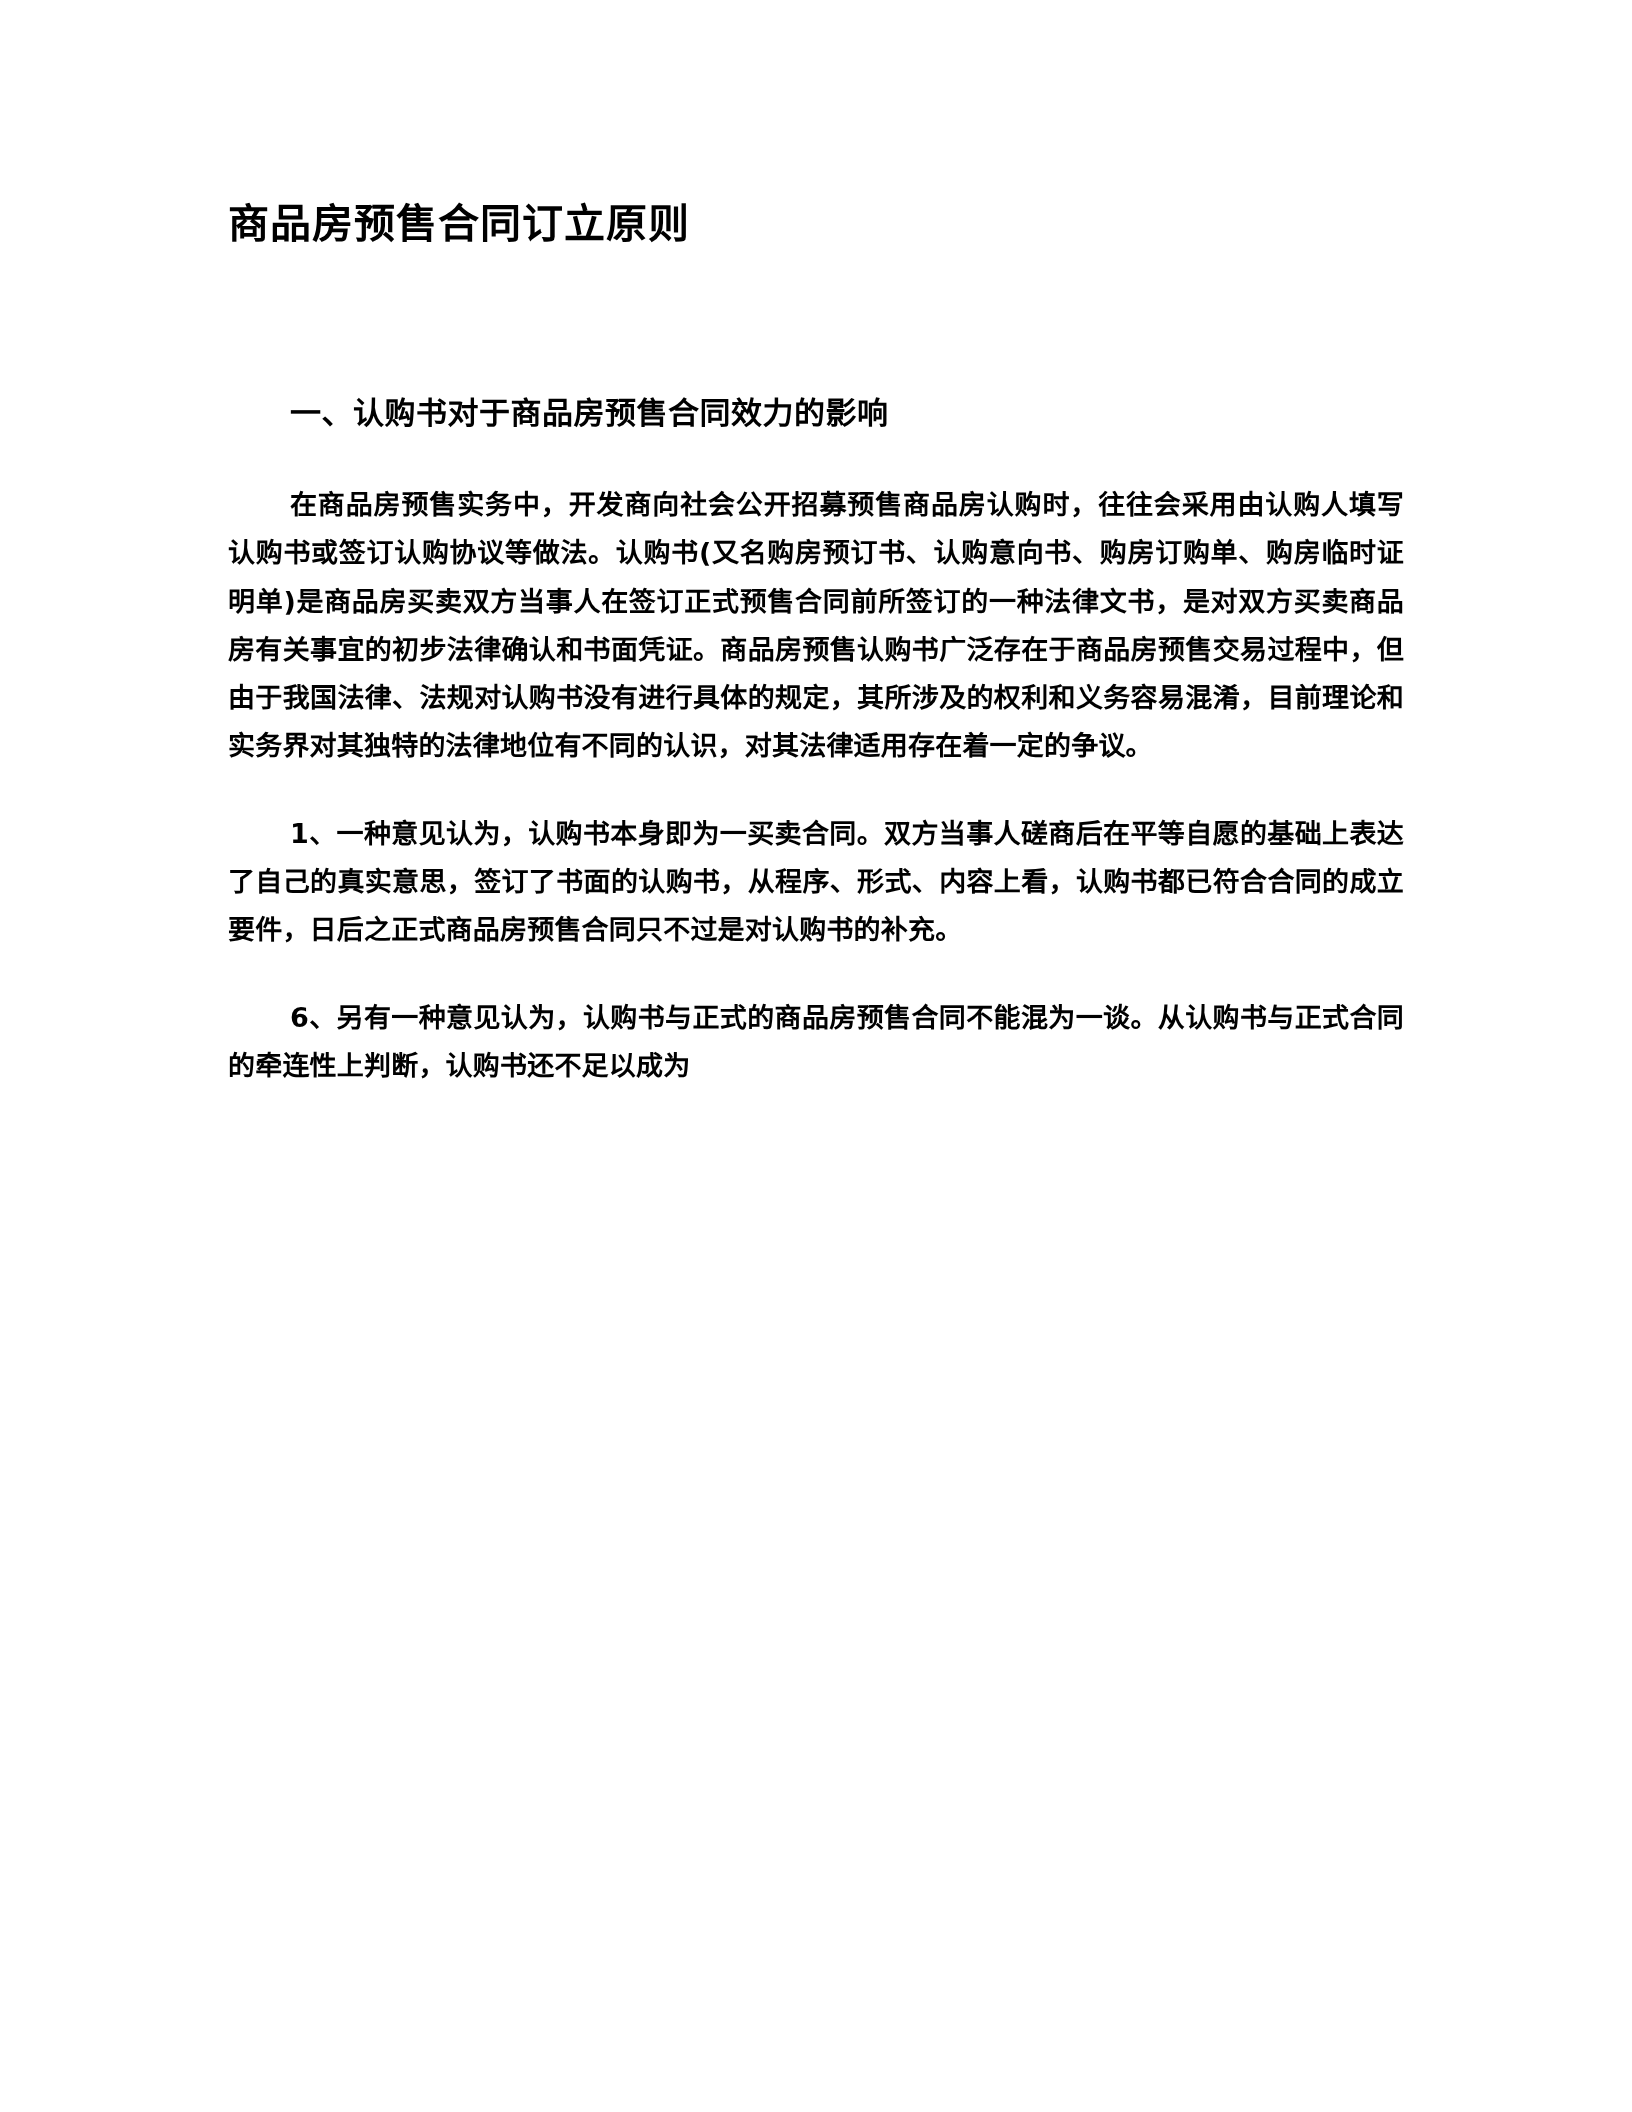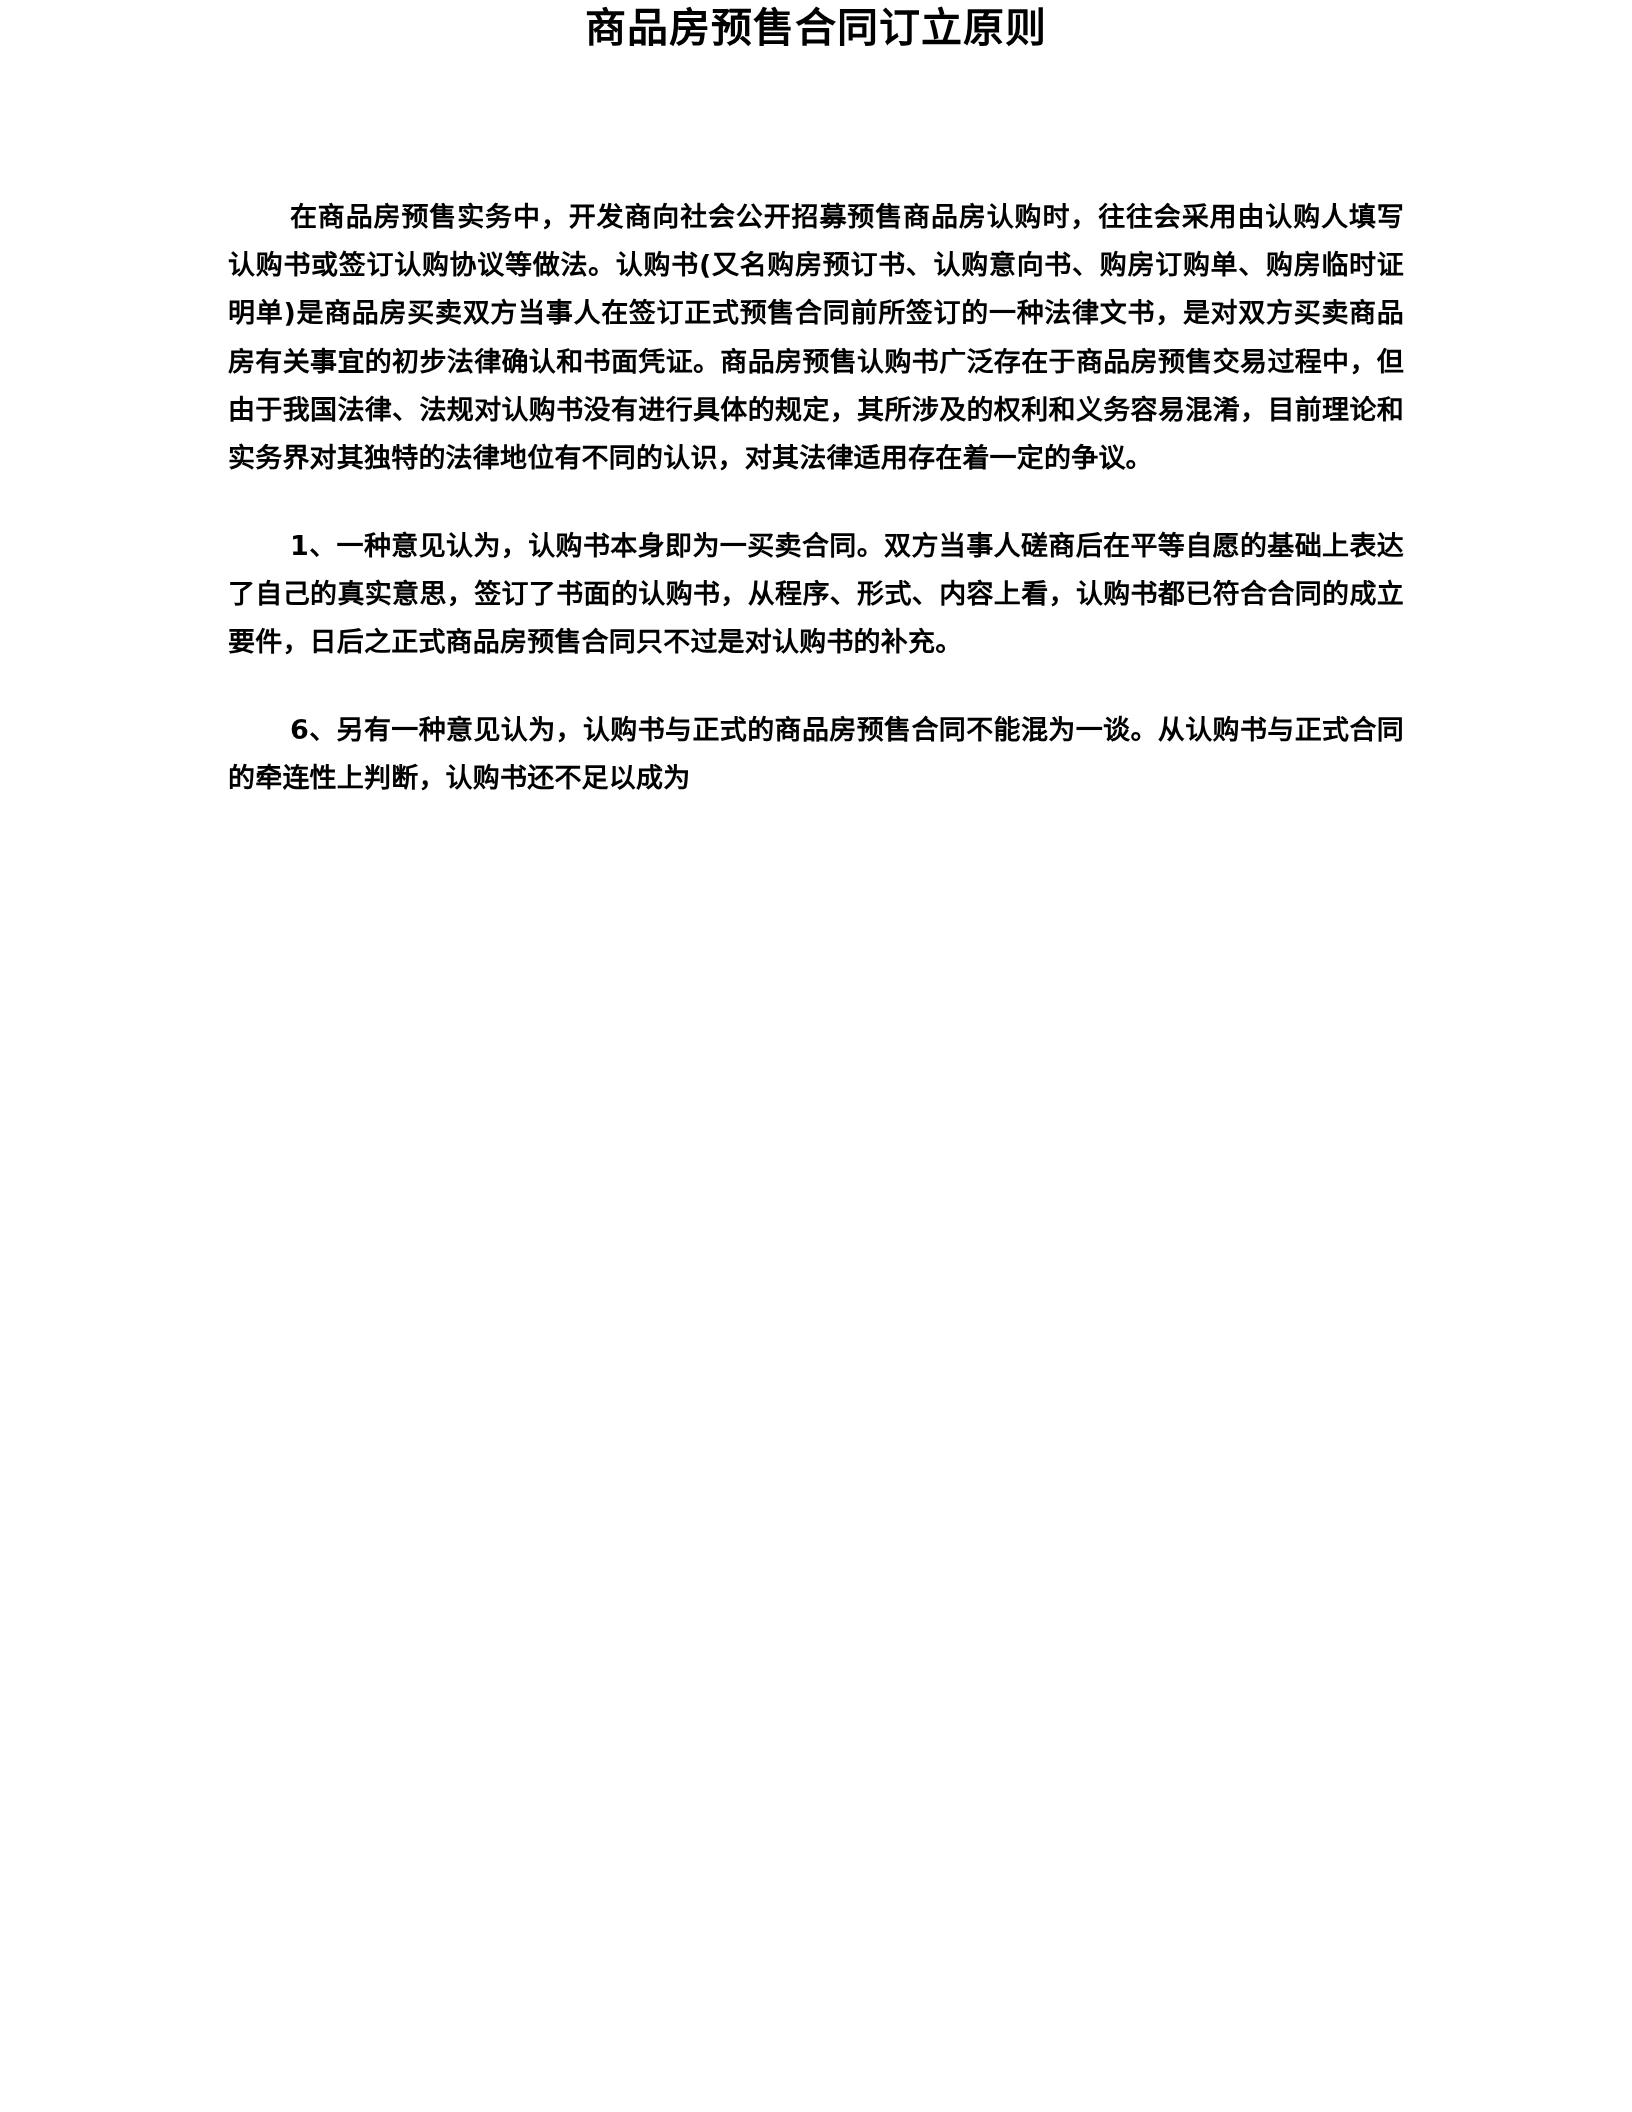"商品房预售合同订立原则" .doc-title { padding-top: none -> 196px; text-align: center -> none }
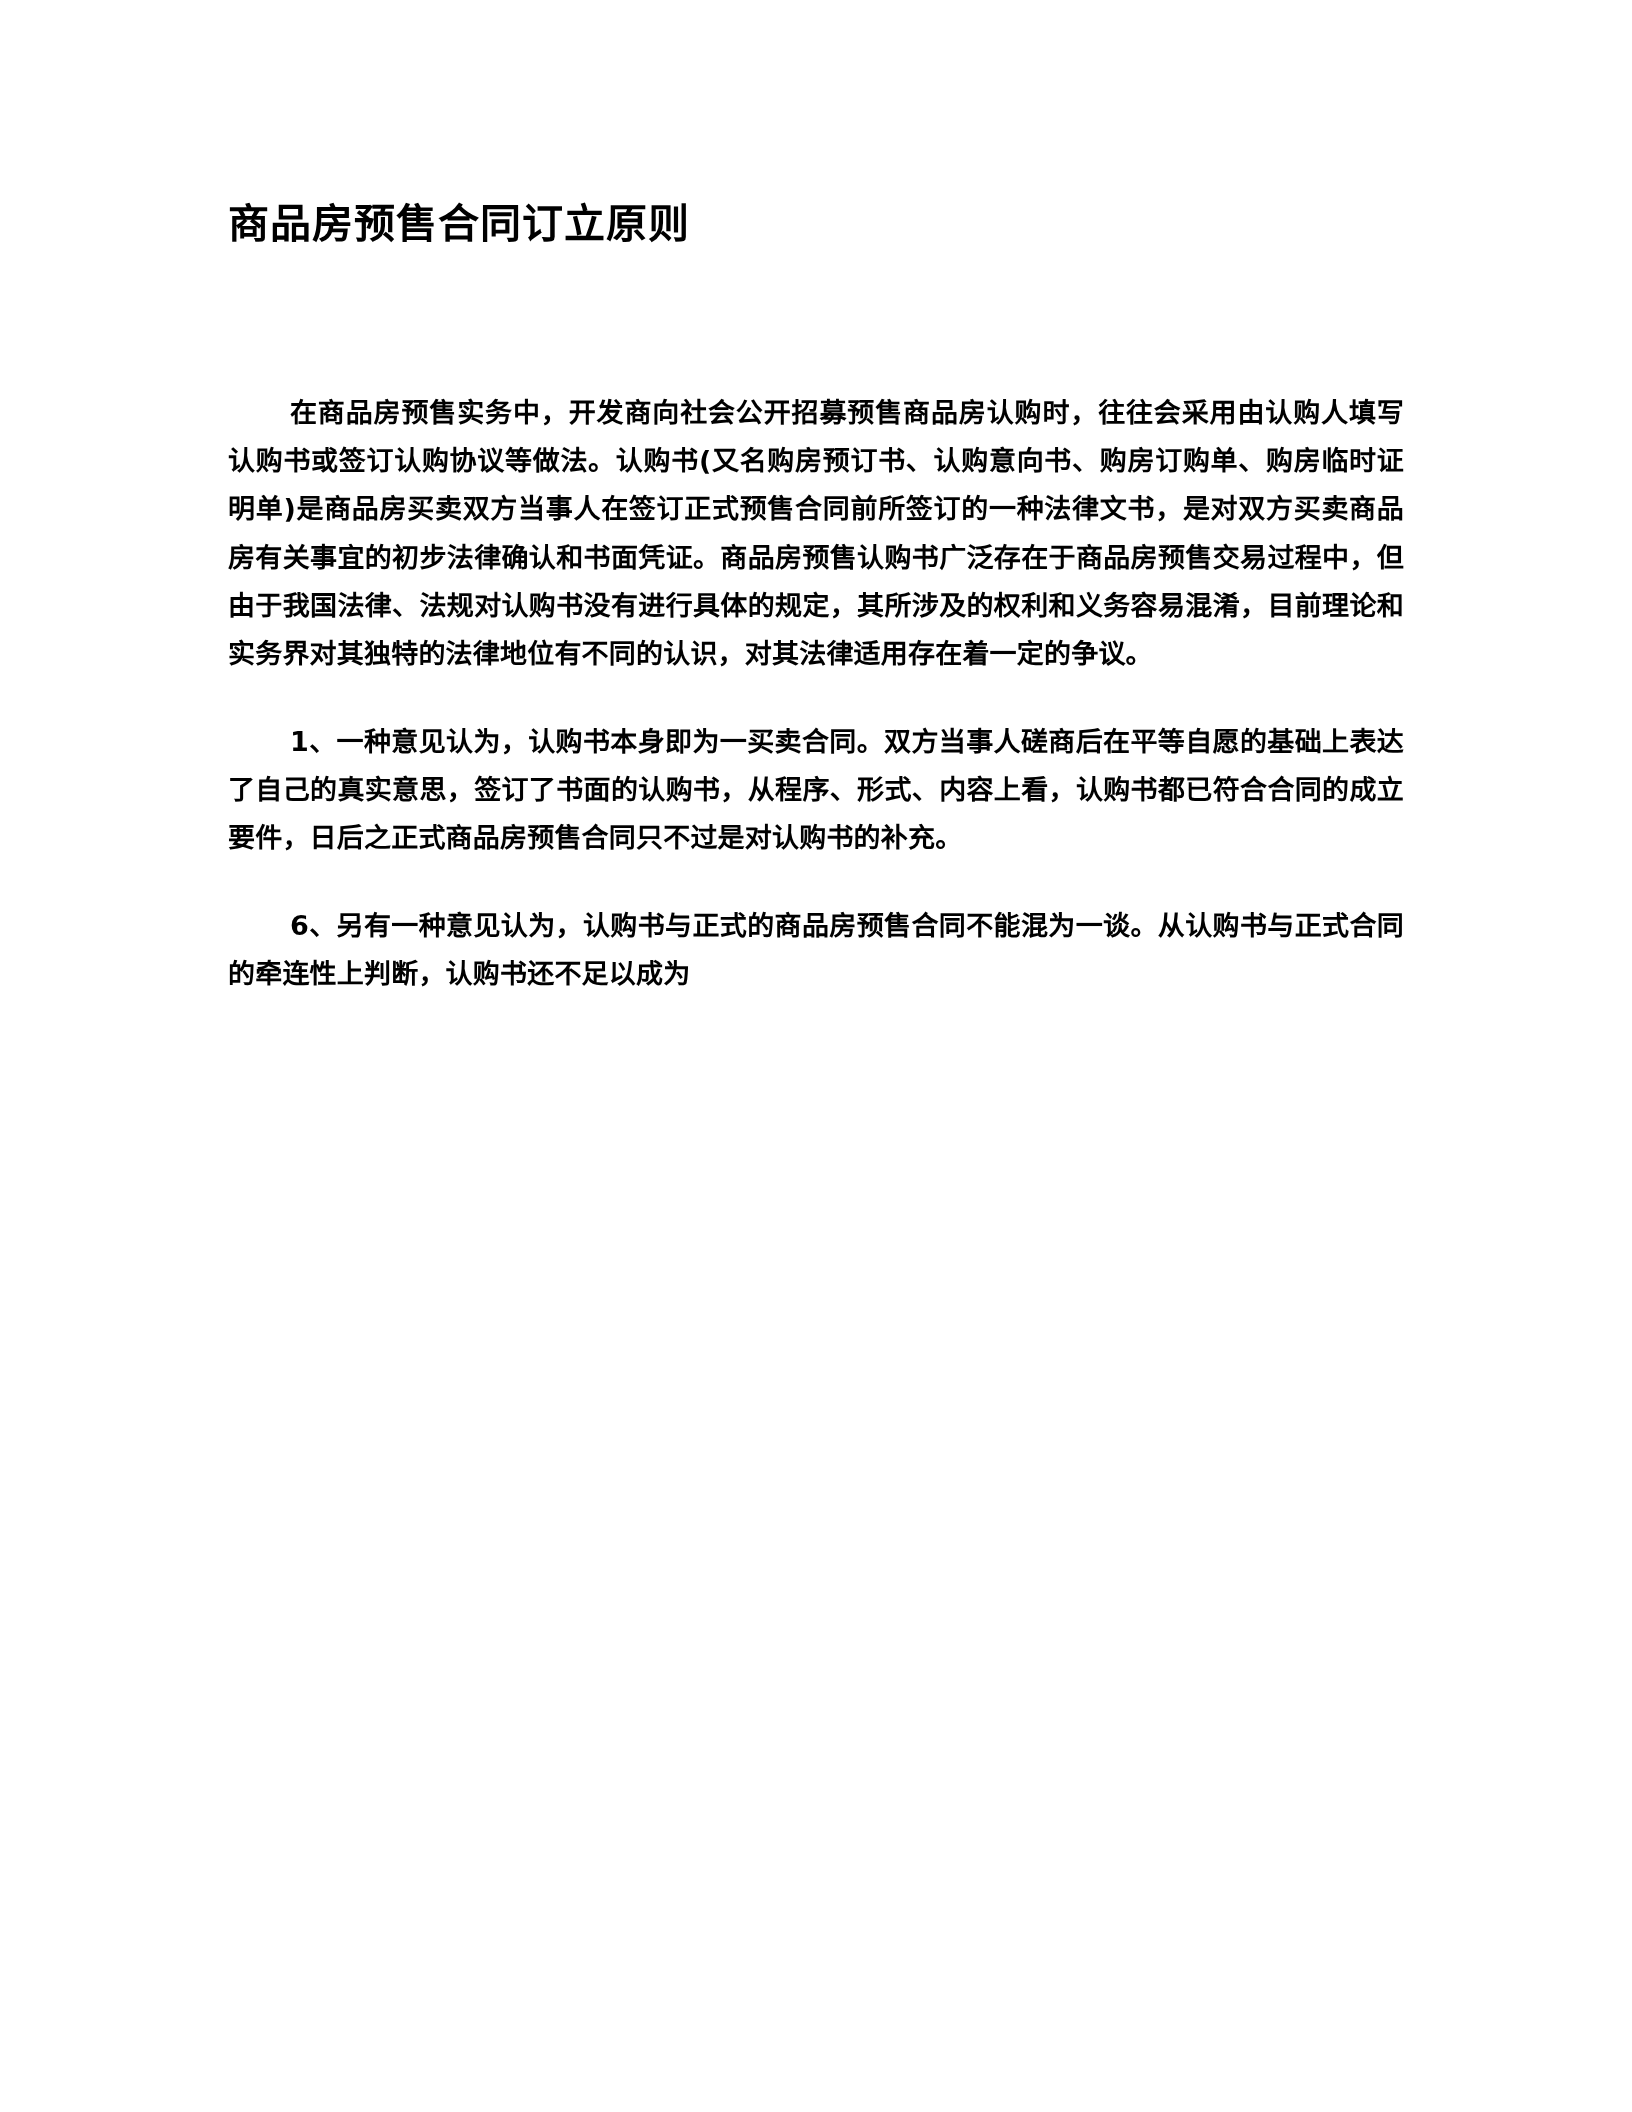"一、认购书对于商品房预售合同效力的影响" p.section-heading { html: none -> <p>一、认购书对于商品房预售合同效力的影响</p> }
